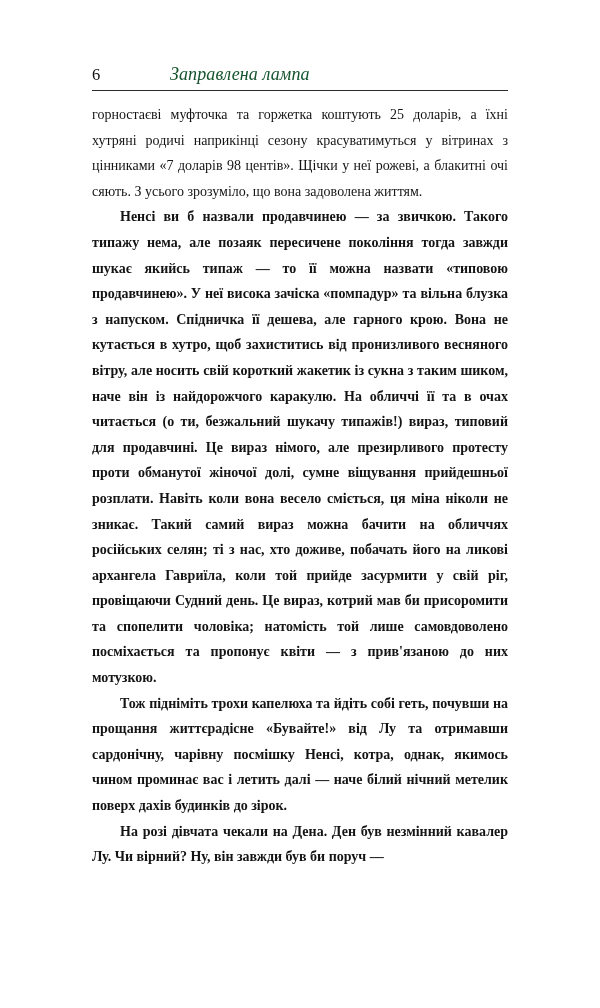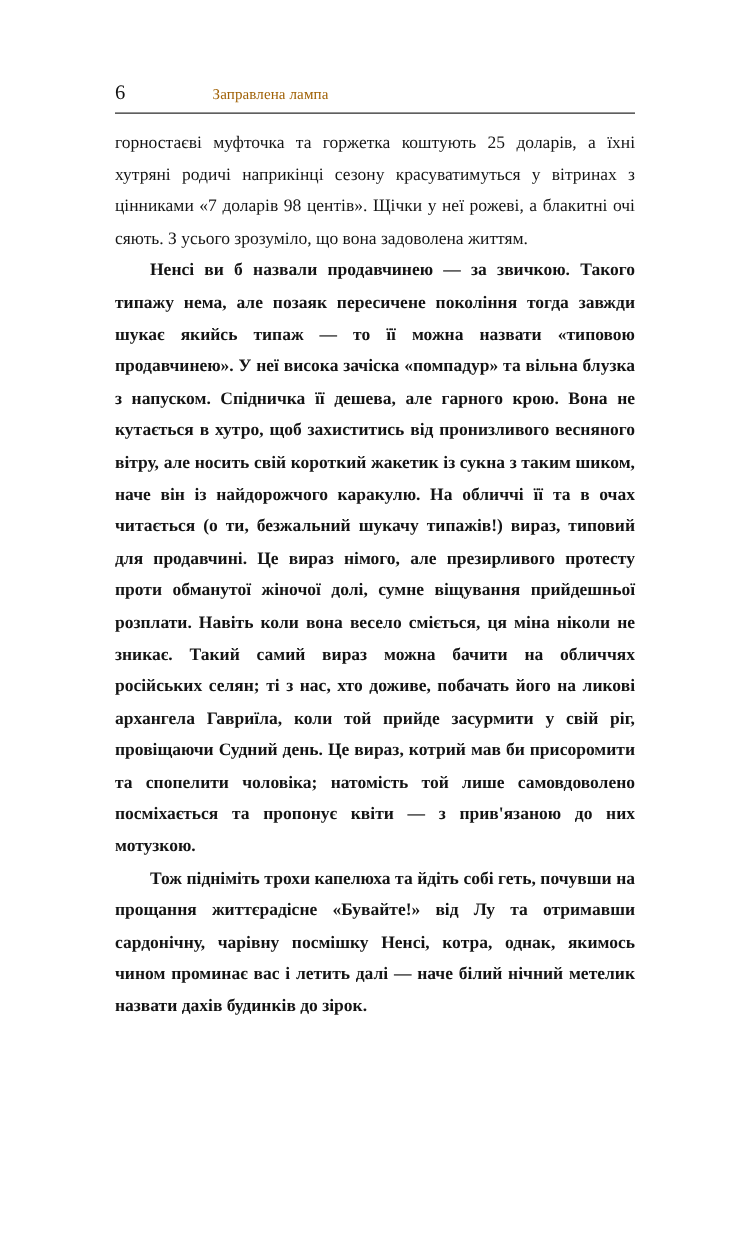"Заправлена лампа" .head-title { color: #a16207 -> #14532d; font-size: 12px -> 18px; font-style: none -> italic }
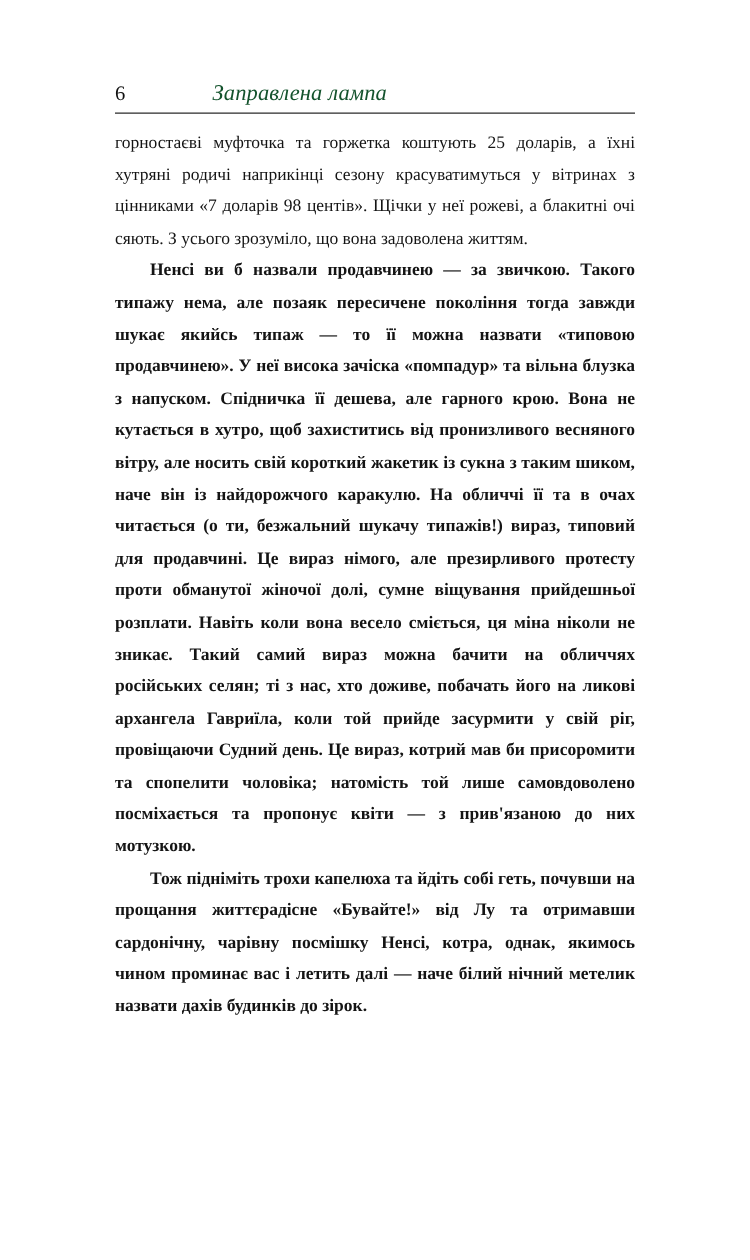"Тож підніміть трохи капелюха та" p.indent { text: назвати -> поверх }
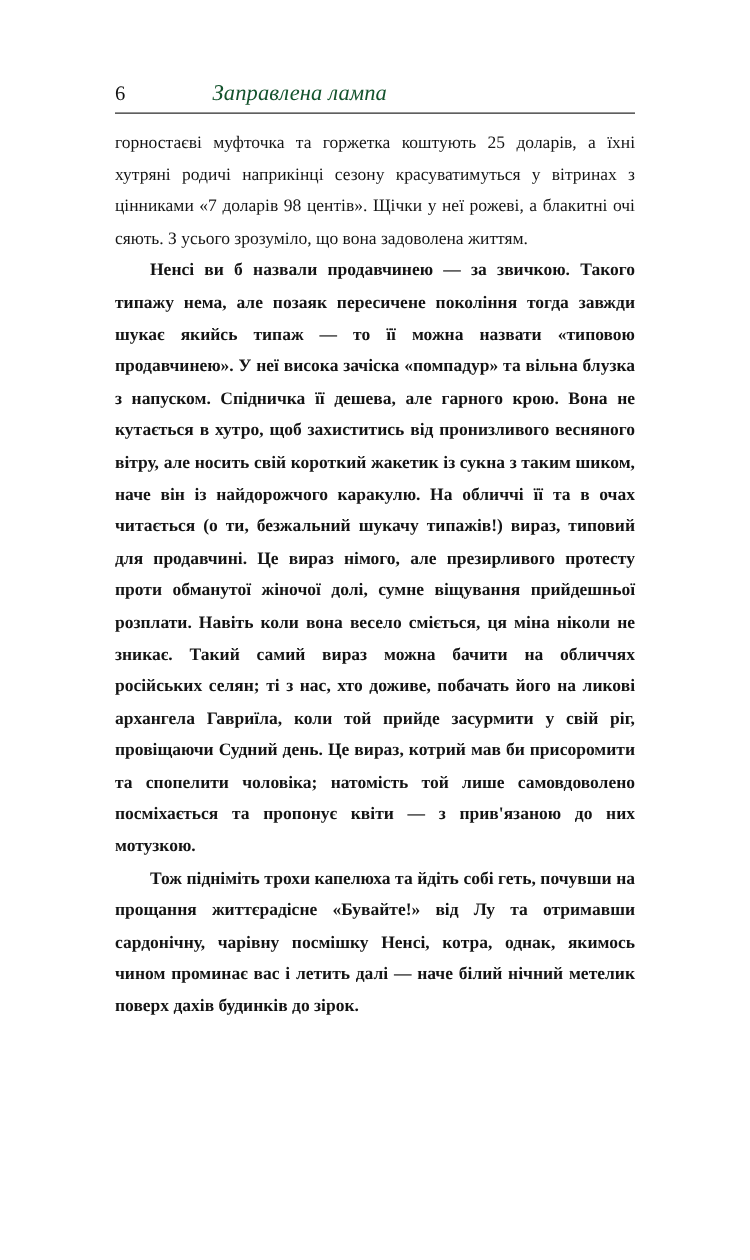"На розі дівчата чекали на" p.indent { html: none -> <p>На розі дівчата чекали на Дена. Ден був незмінний кавалер Лу. Чи вірний? Ну, він завжди був би поруч —</p> }
